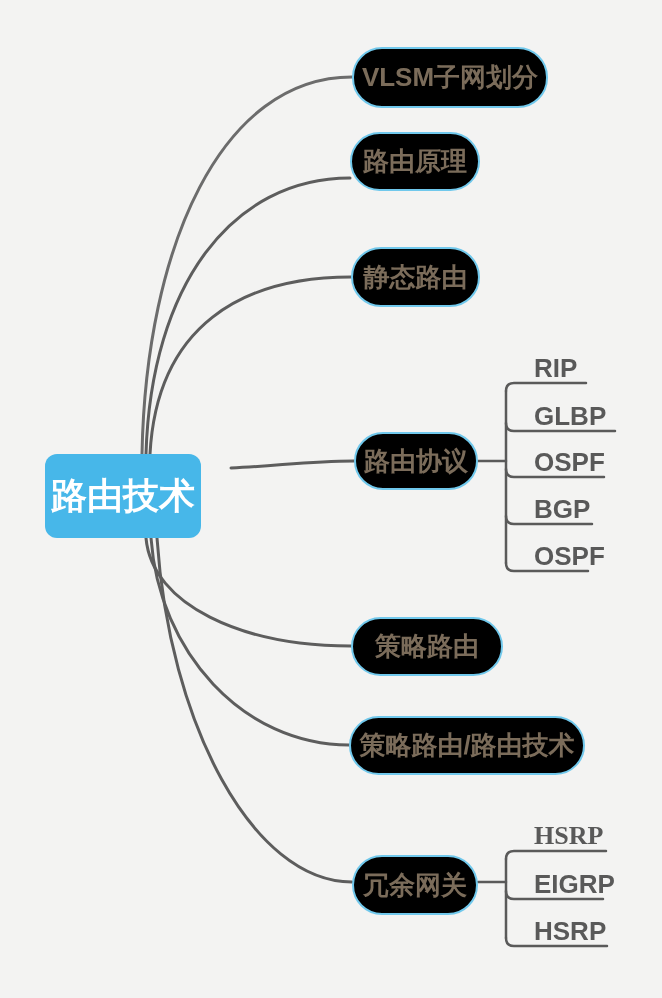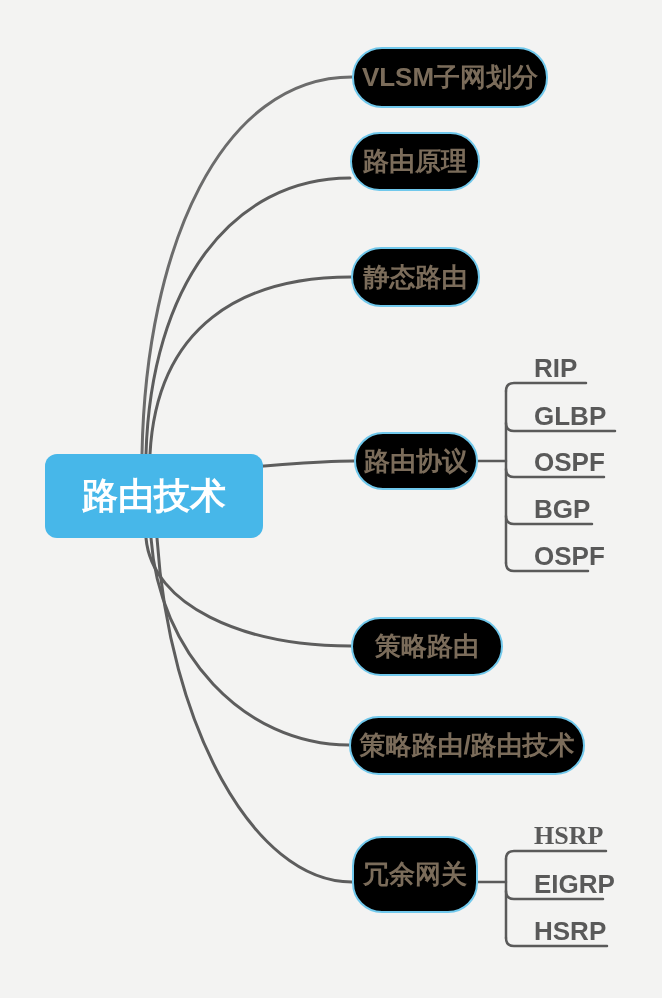"路由技术" .root-node { width: 218px -> 156px }
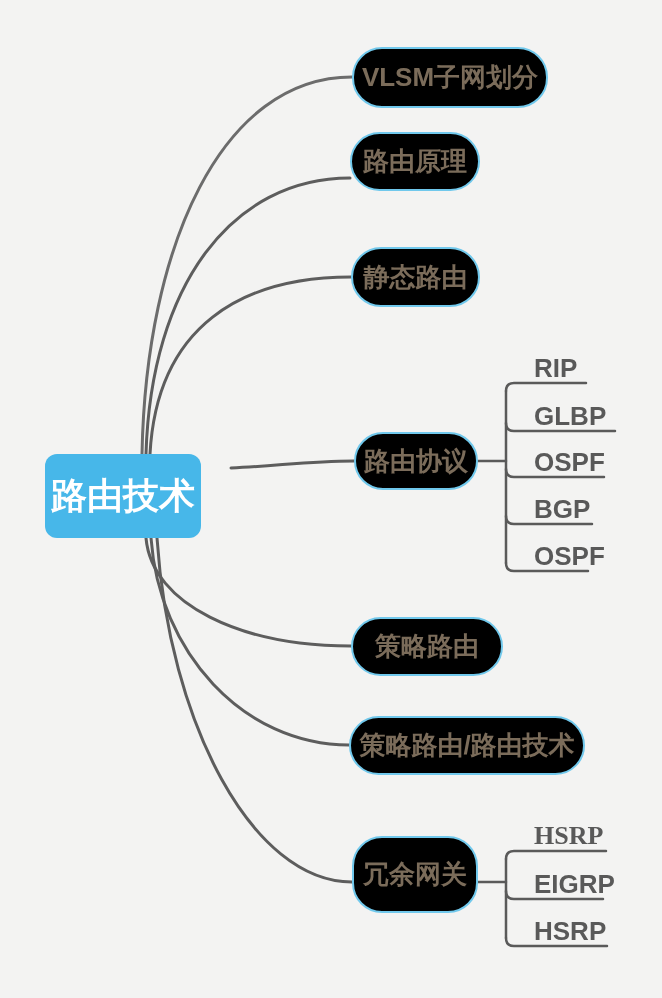"冗余网关" #node-gateway { height: 77px -> 60px; top: 836px -> 855px }
